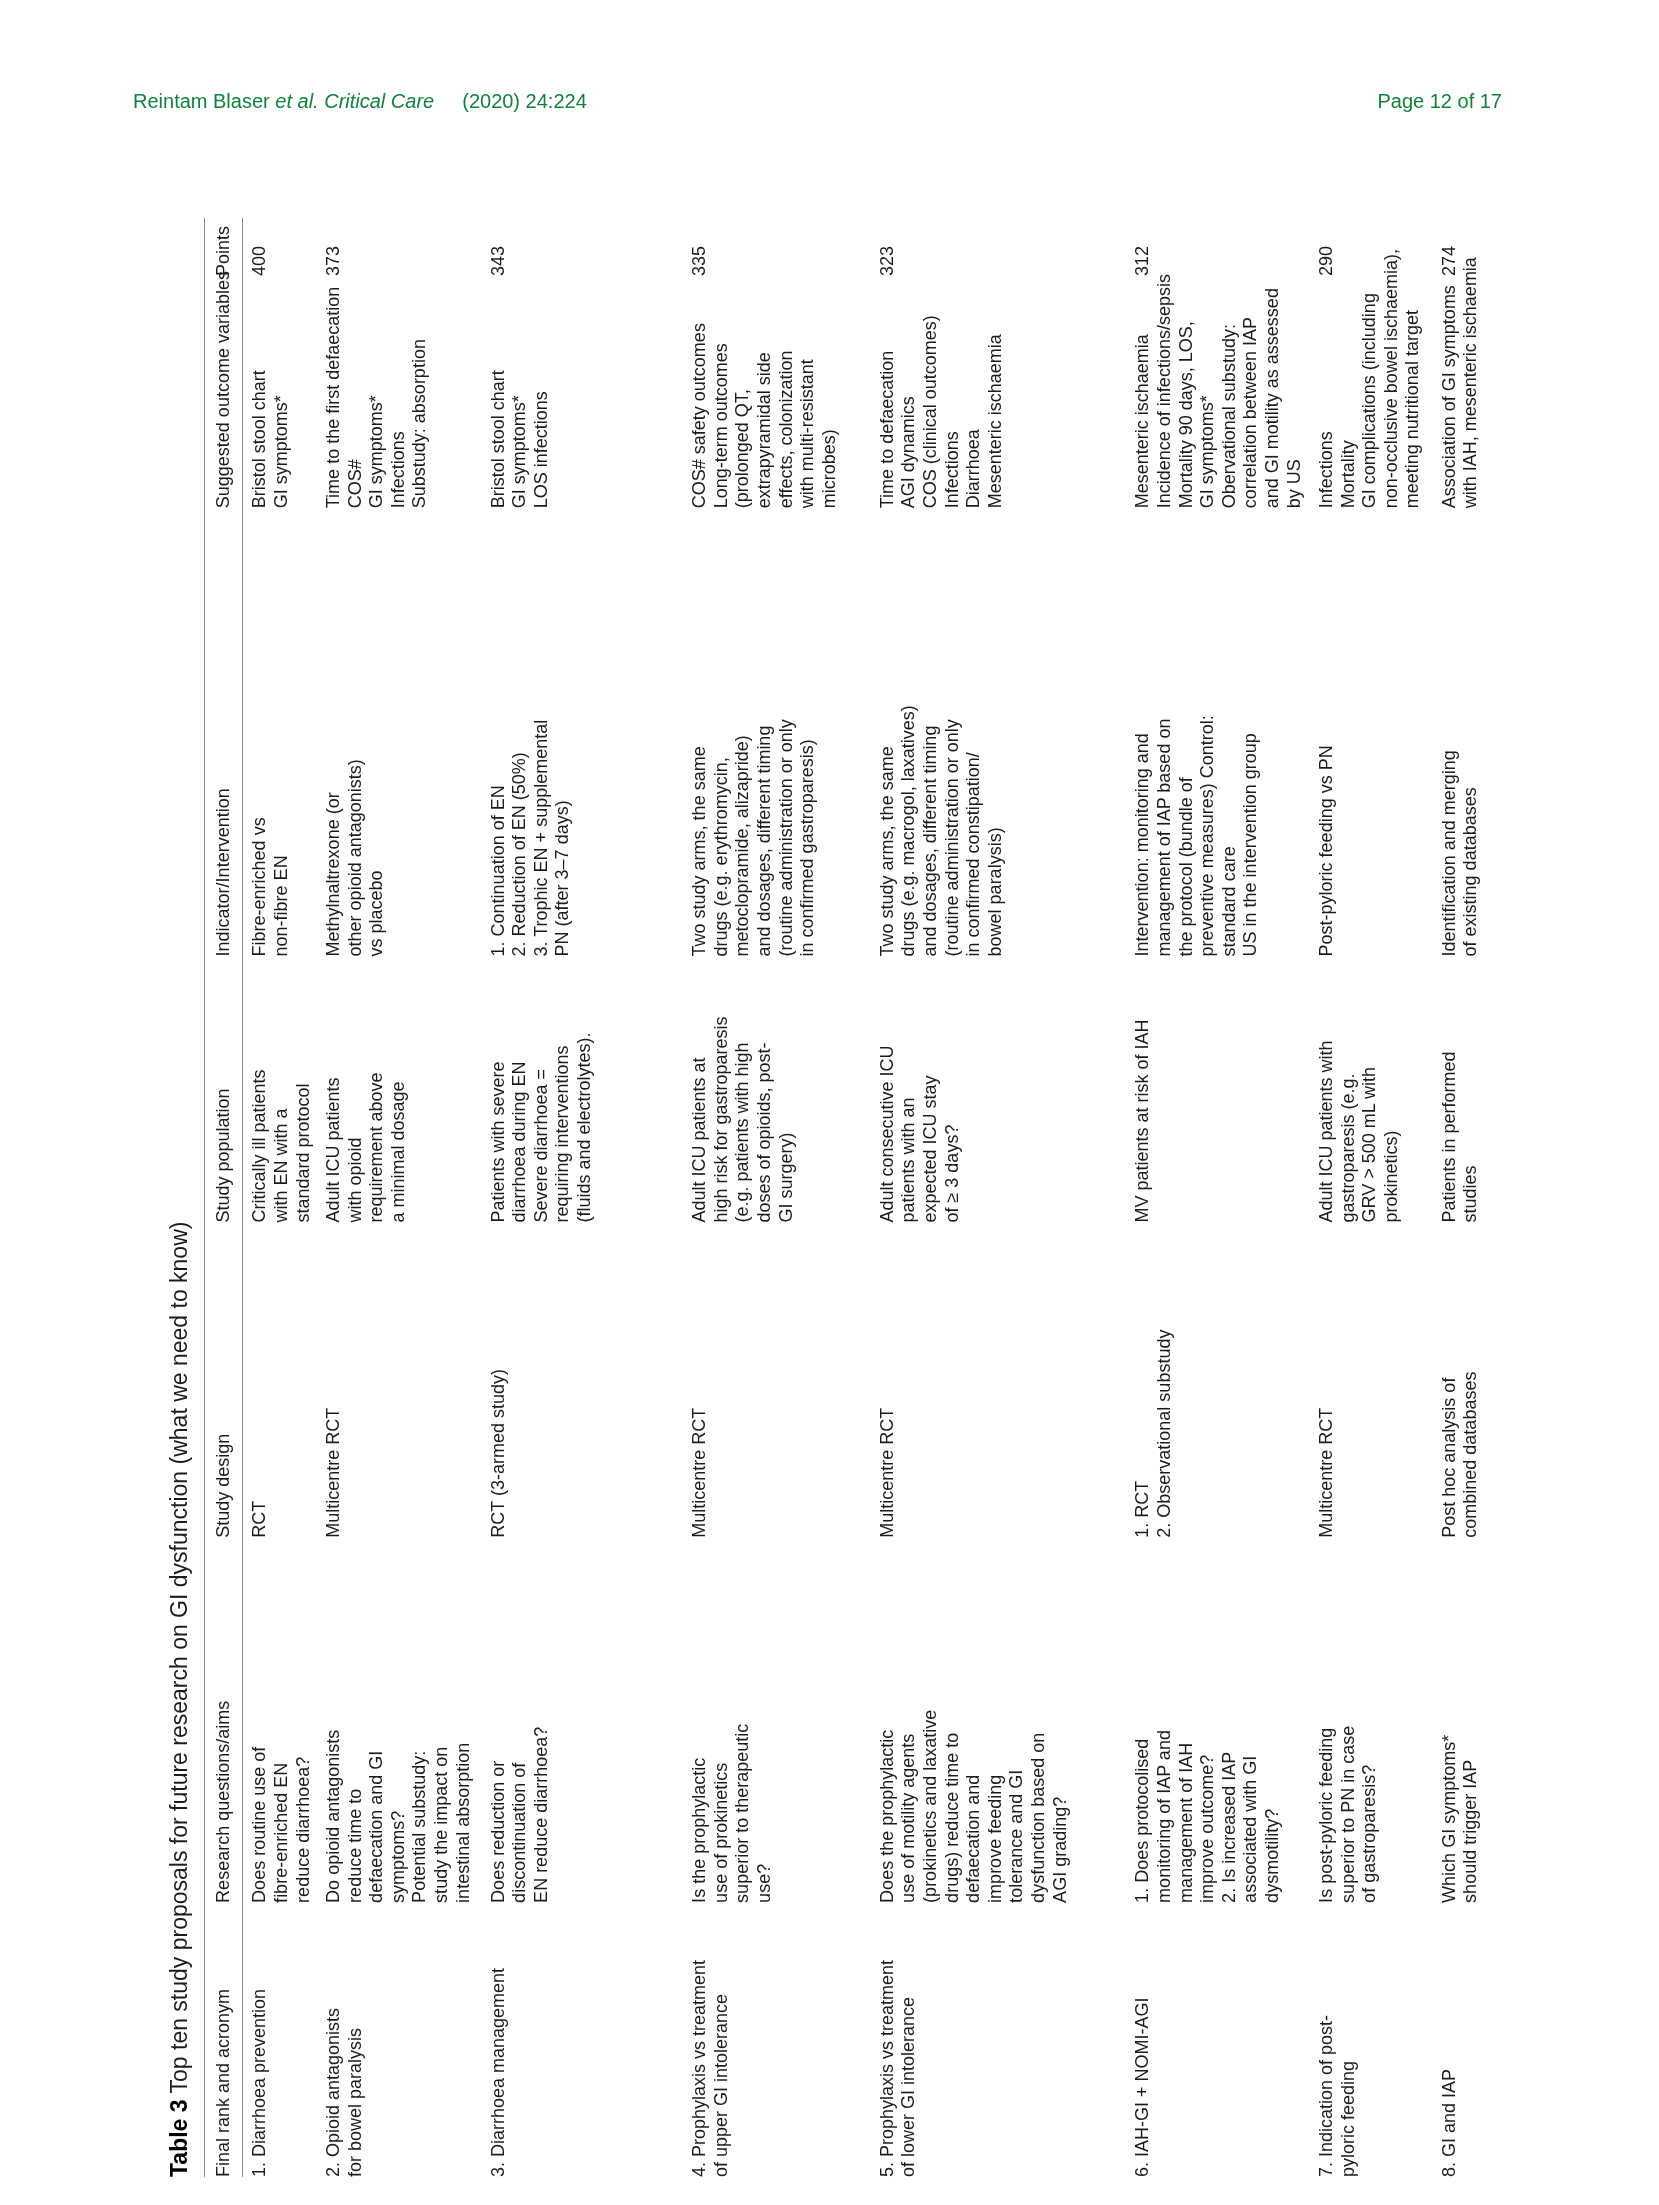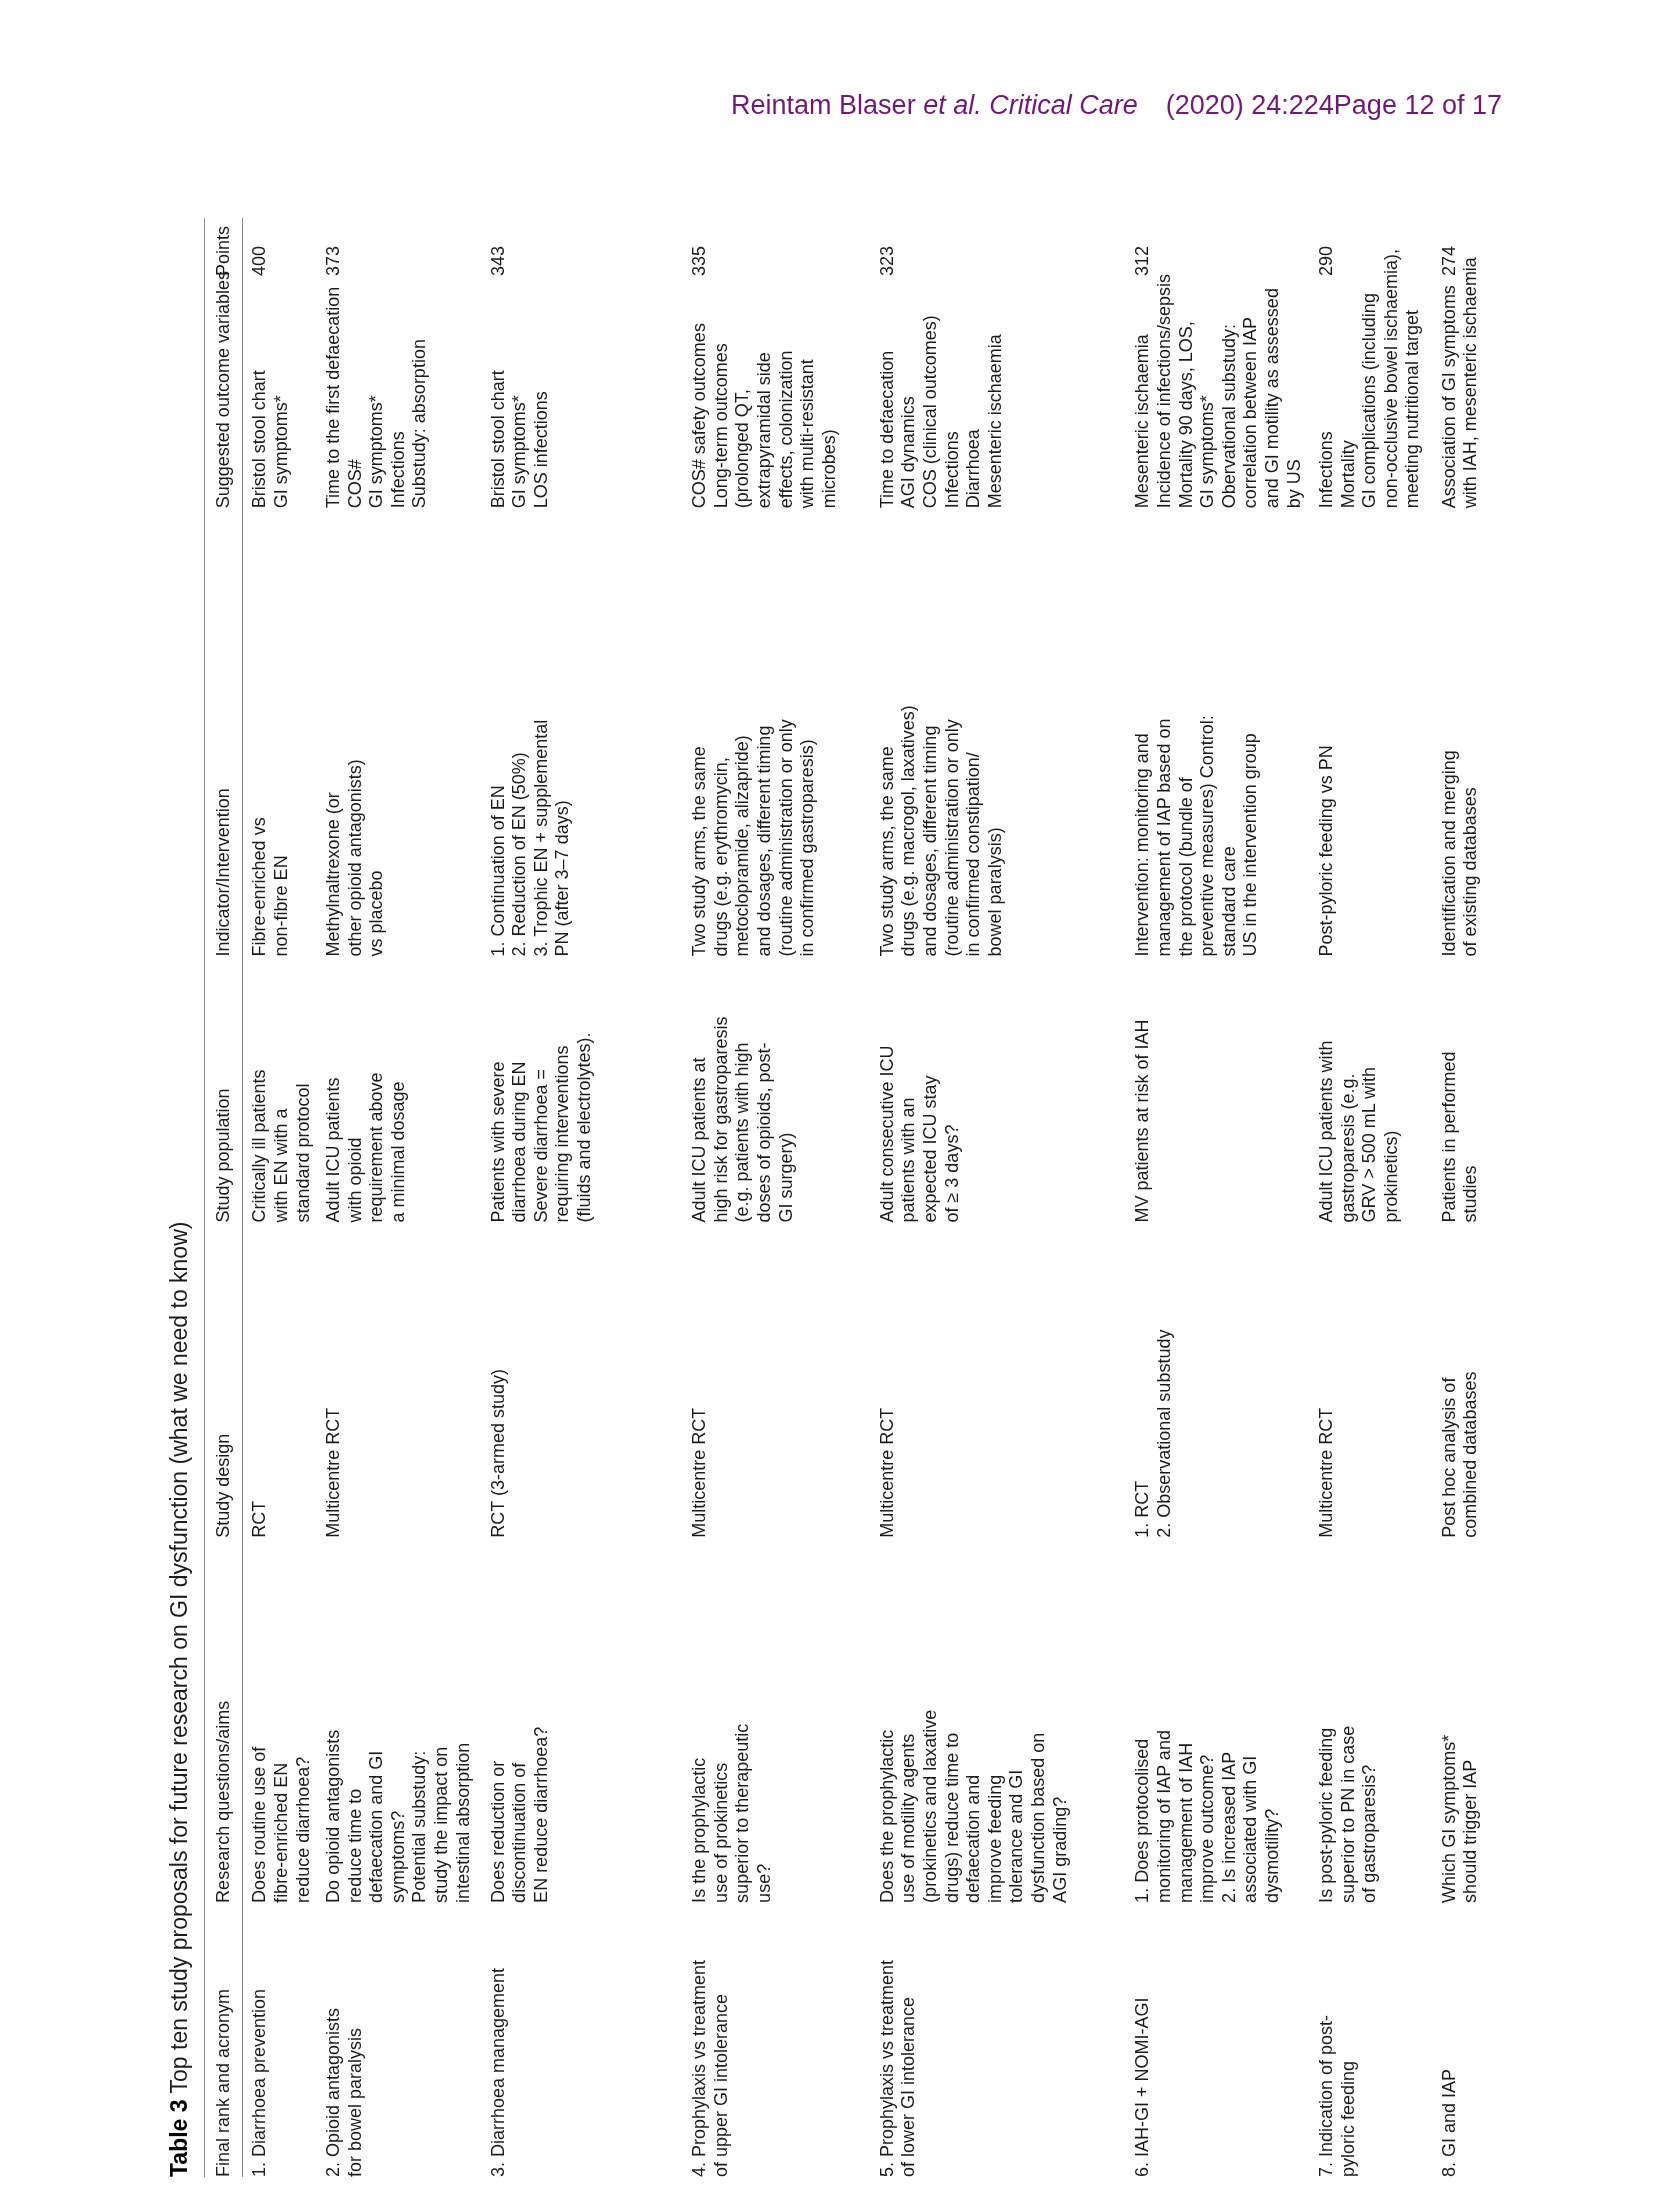"Reintam Blaser et al. Critical" .page-header { color: #701a75 -> #15803d; font-size: 27px -> 20px; justify-content: flex-end -> space-between }
